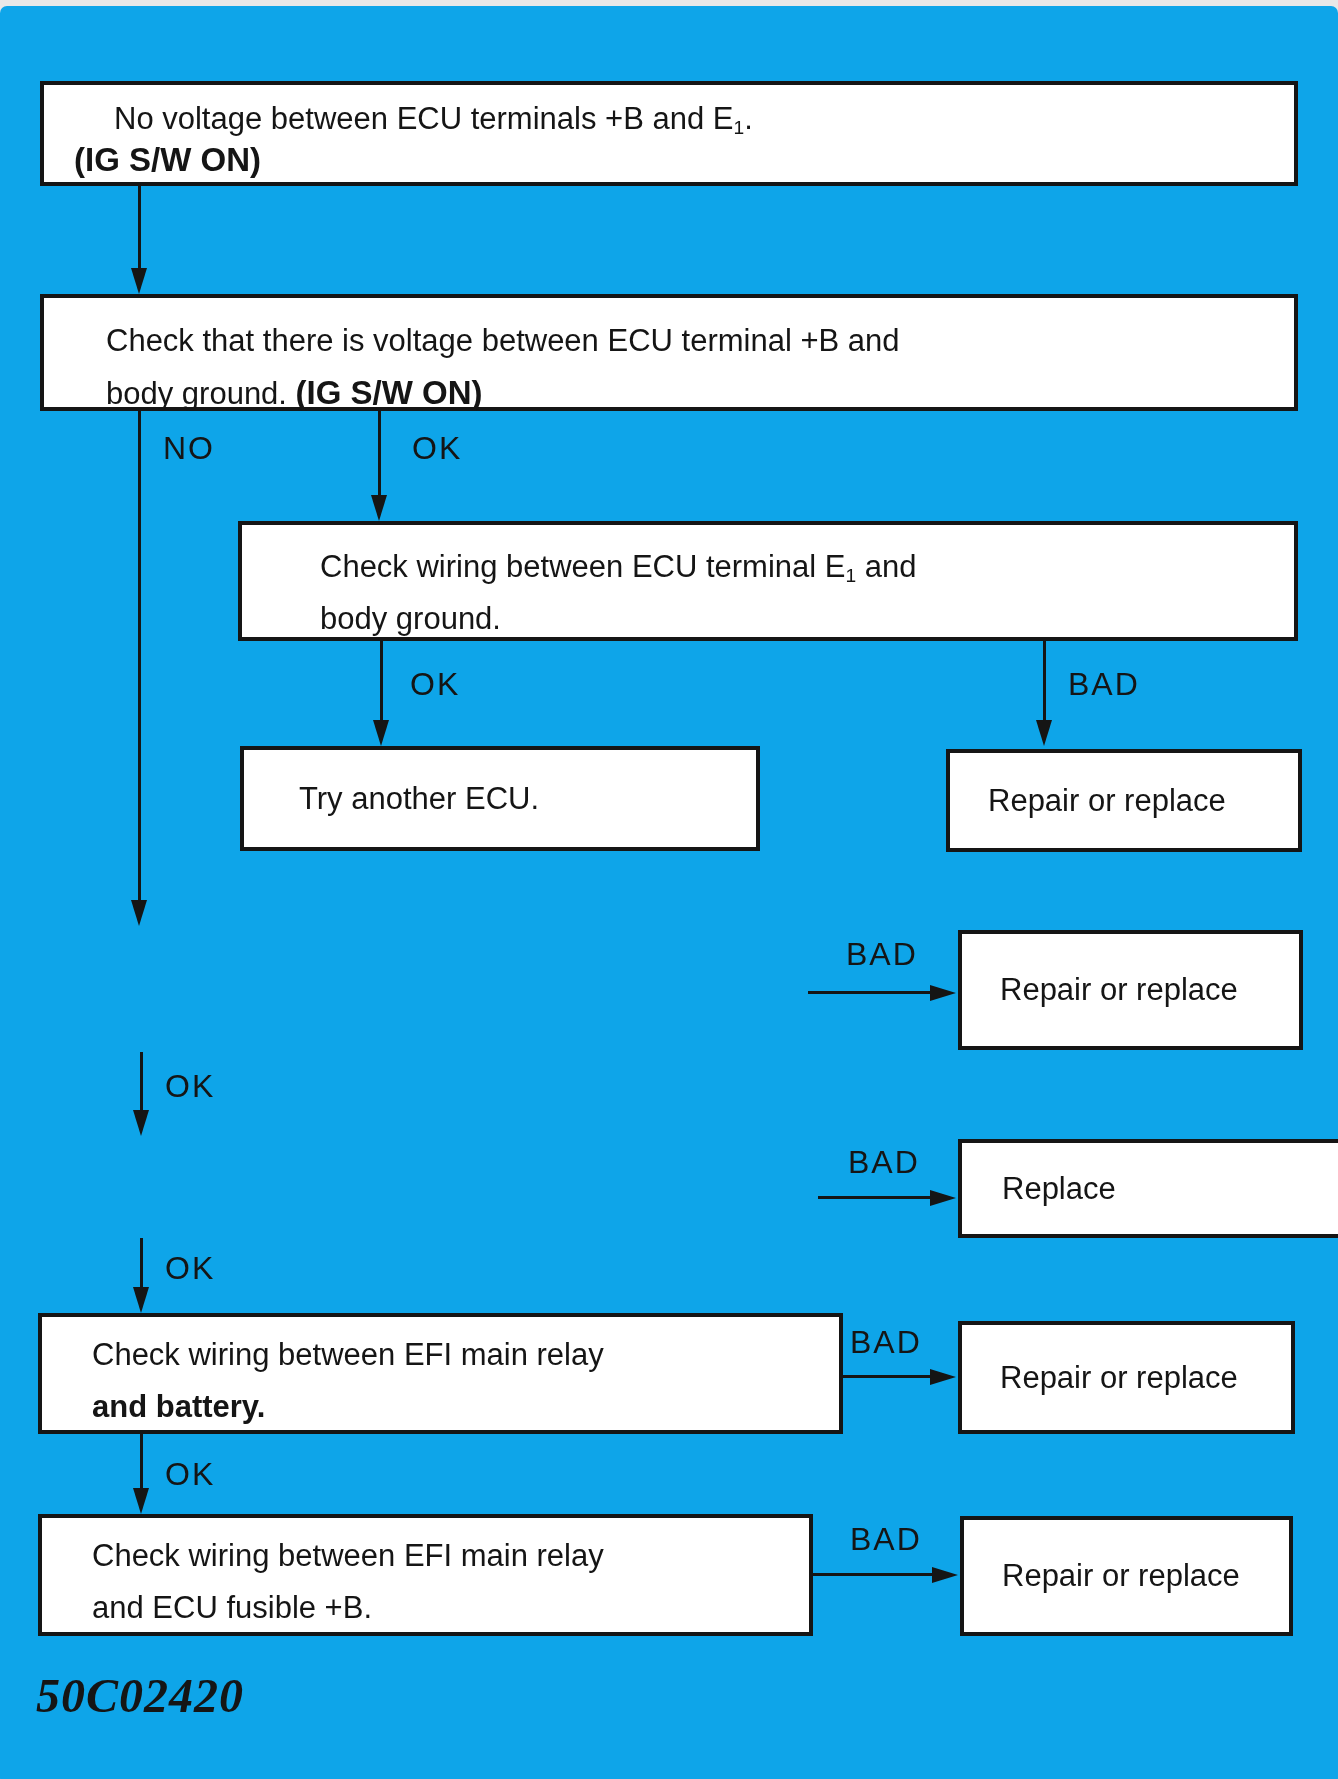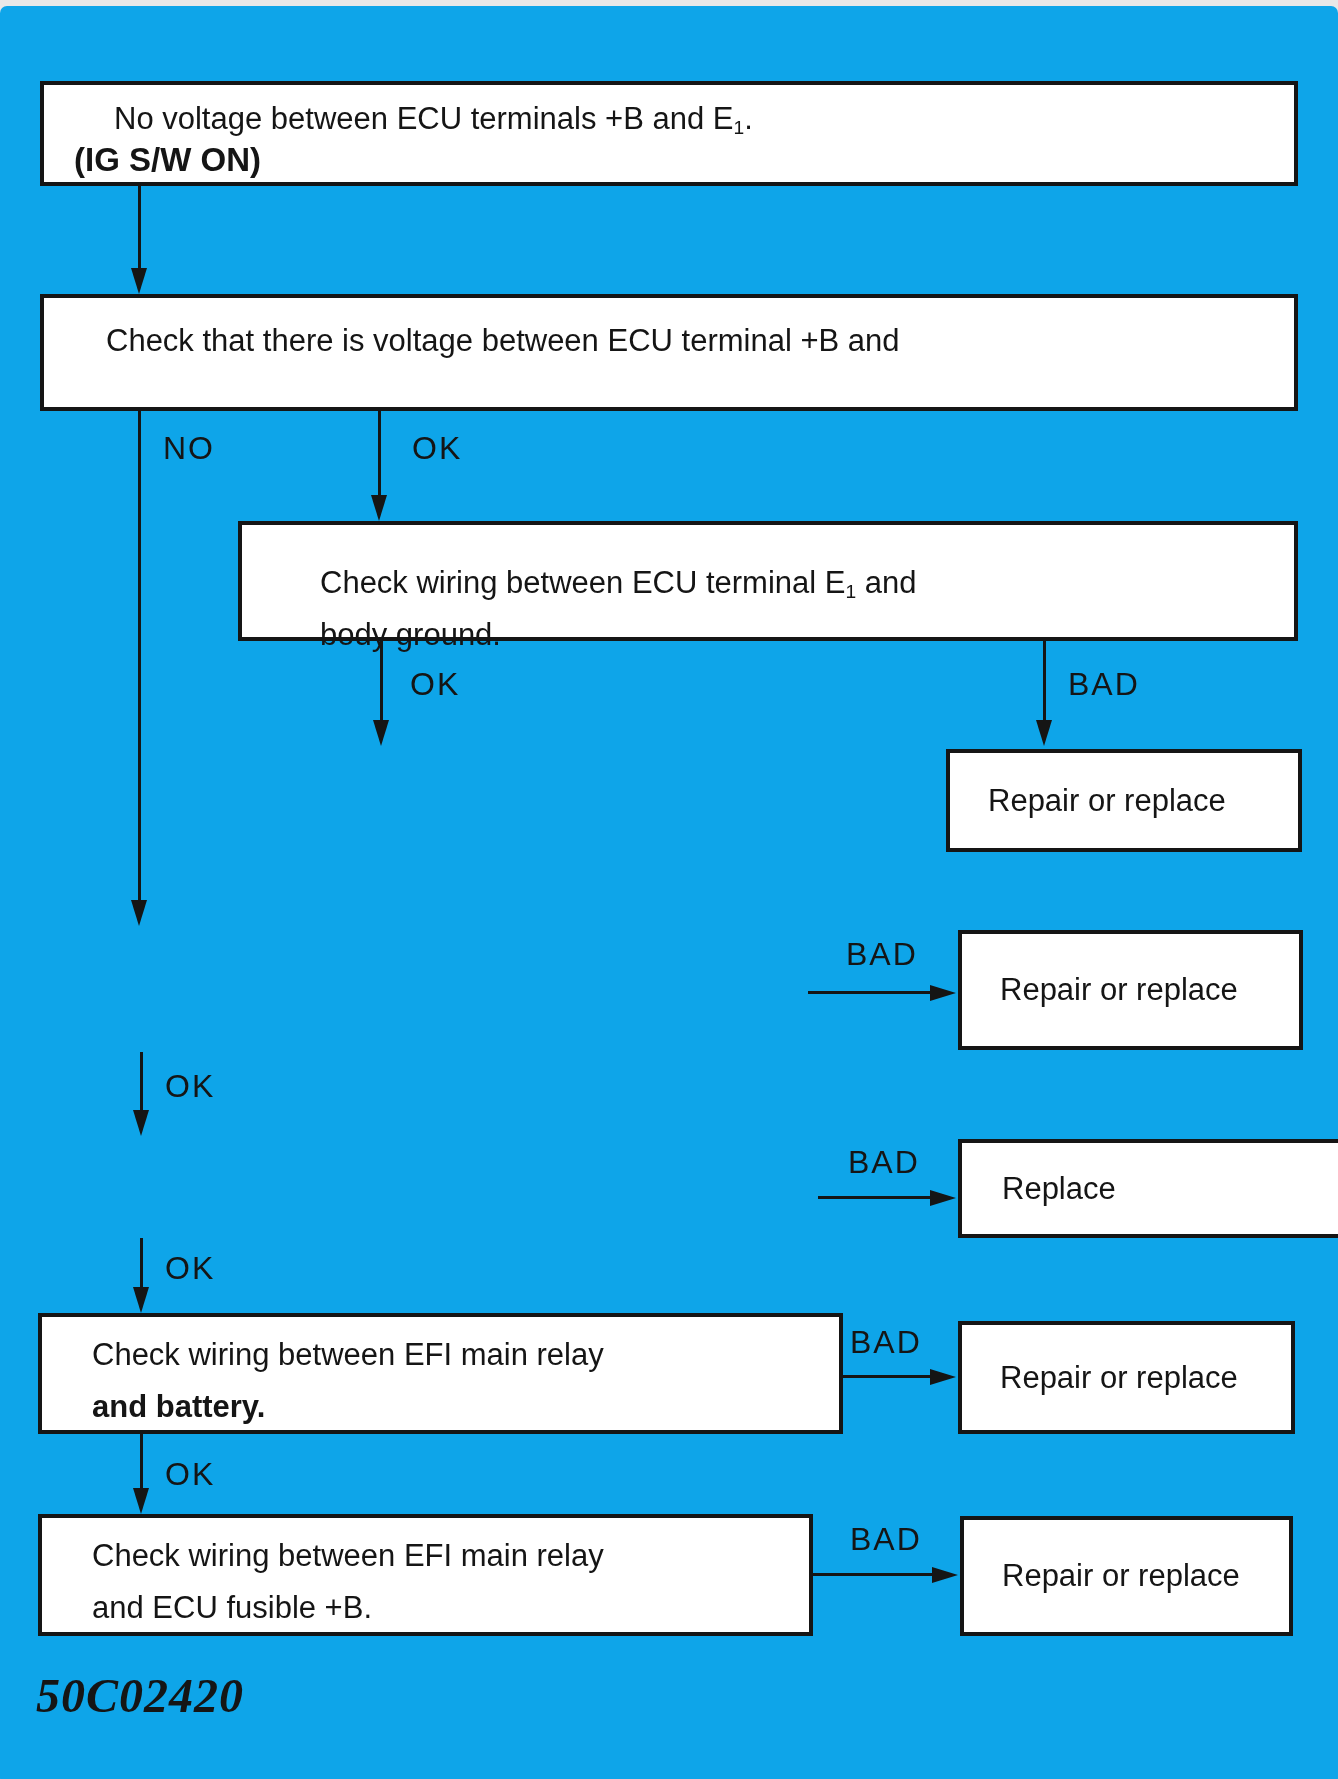"body ground. (IG S/W ON)" div.tline { html: none -> <div><span>body ground. </span><span>(IG S/W ON)</span></div> }
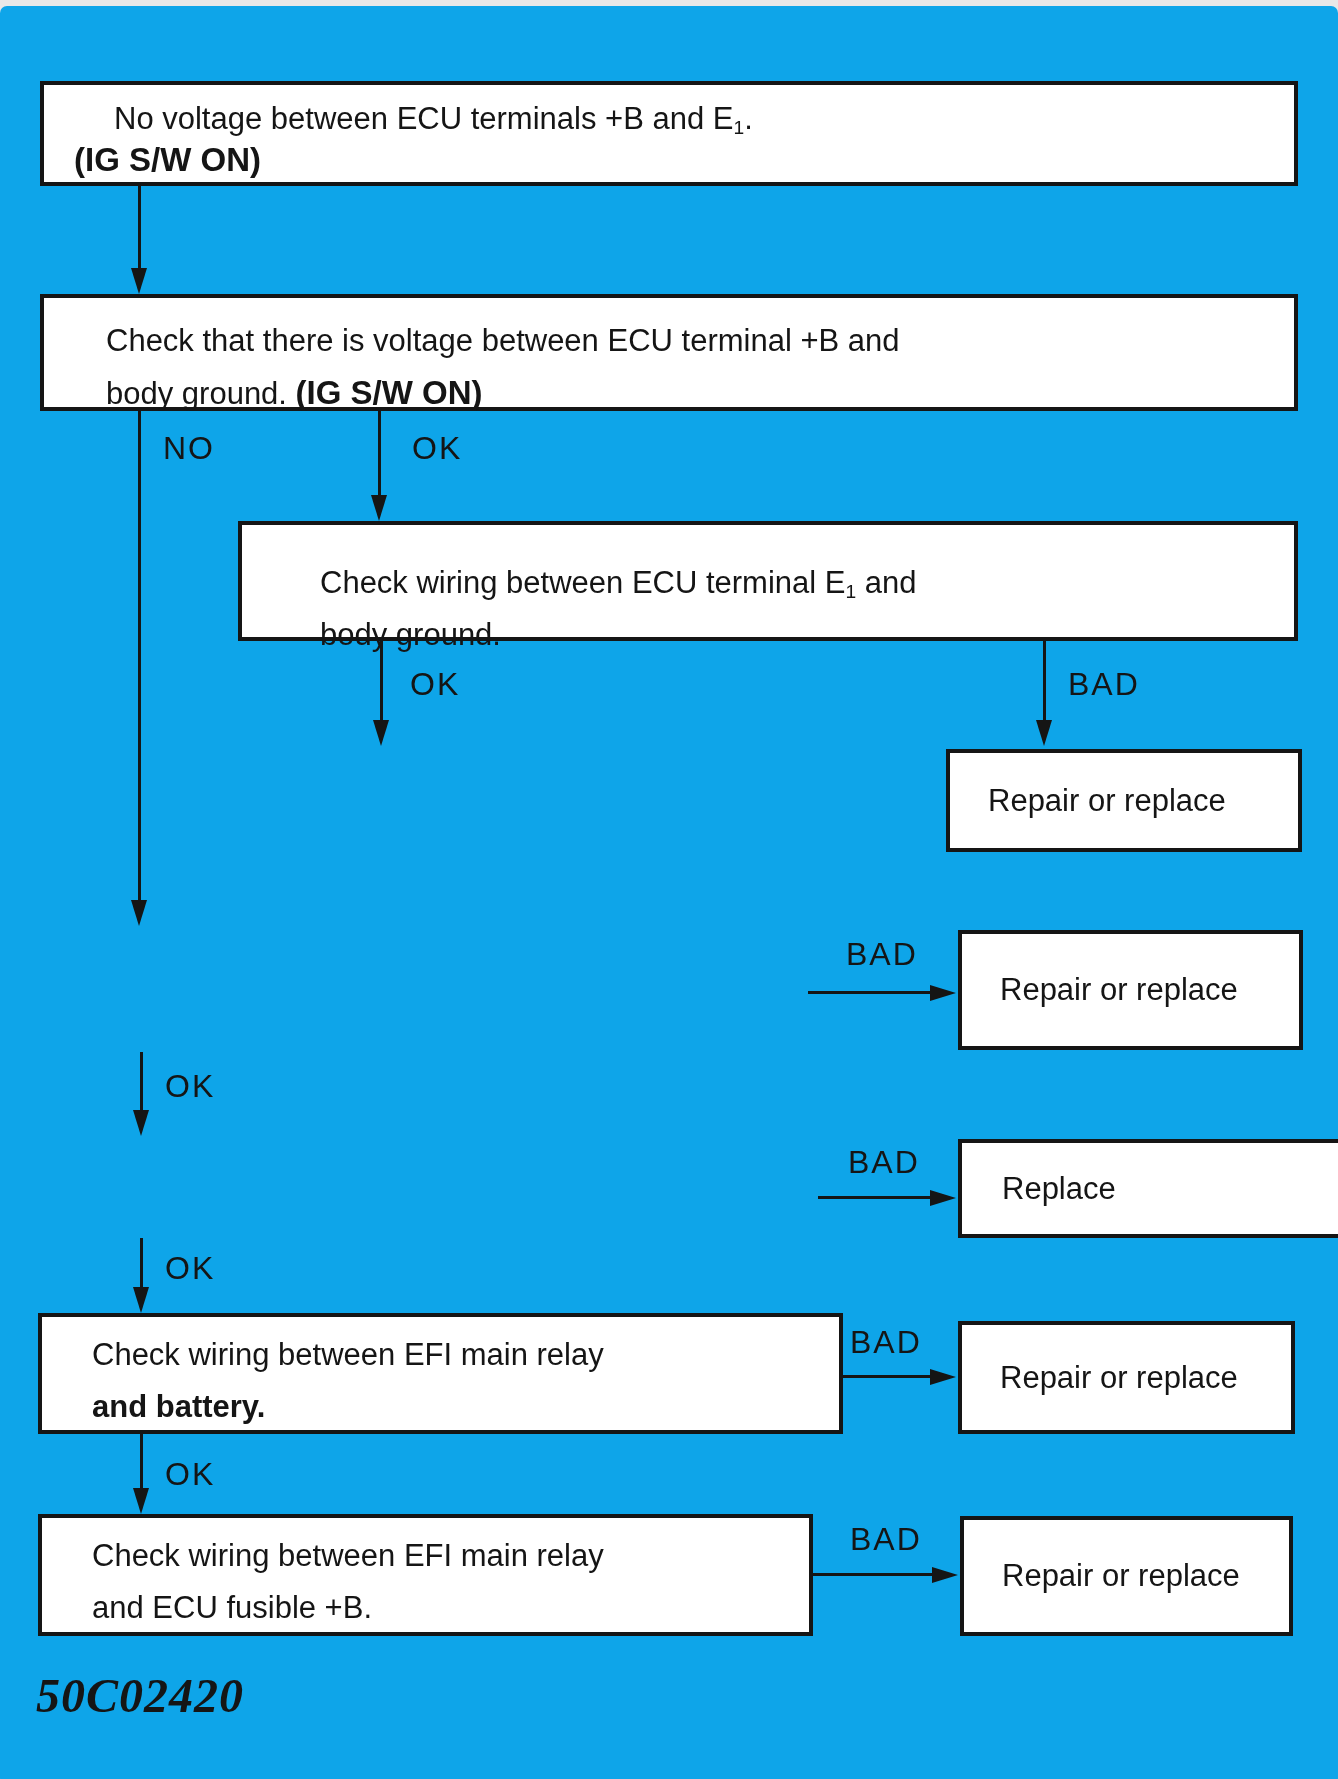"Check wiring between ECU terminal" div.node { padding-top: 32px -> 16px }
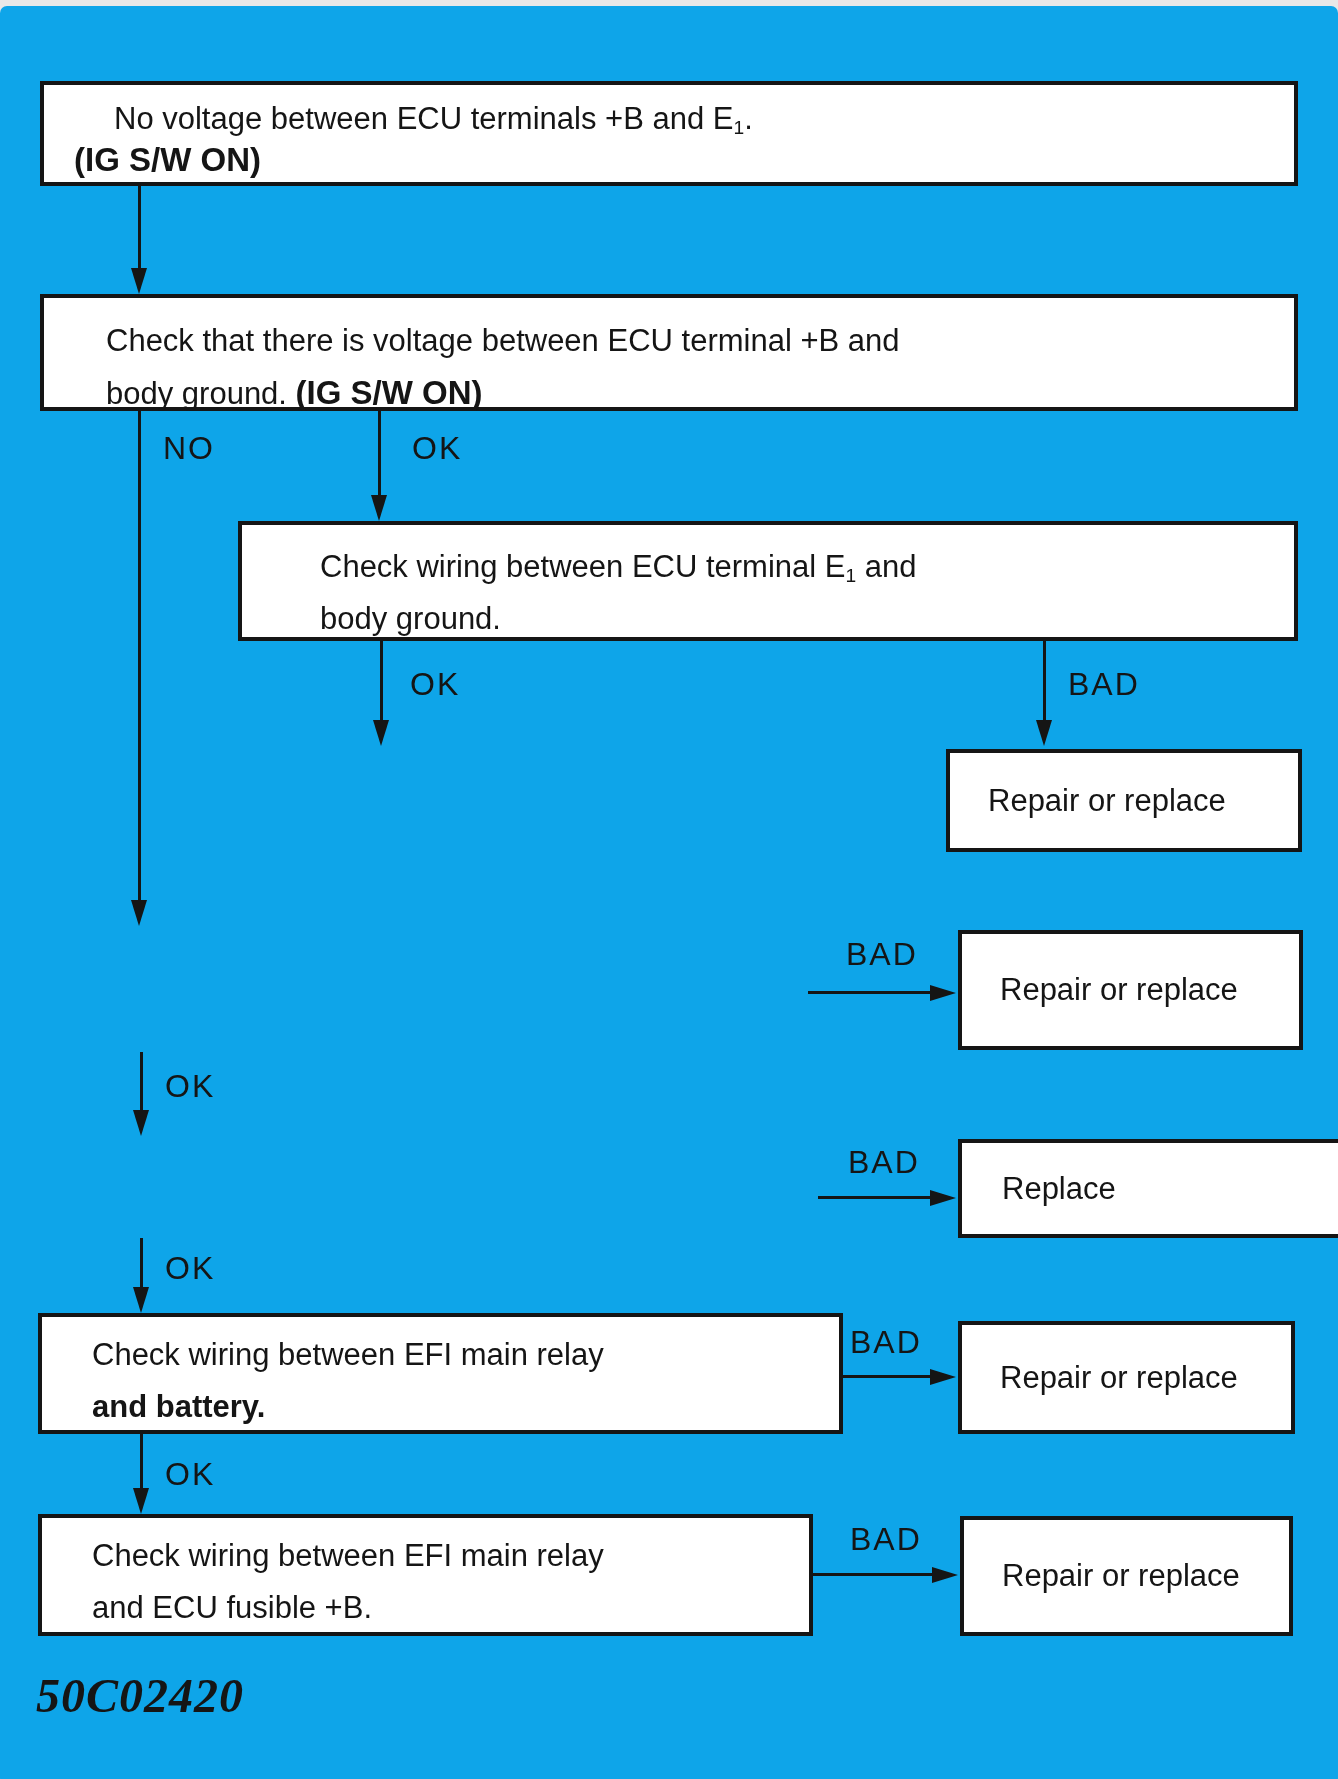"Try another ECU." div.node { html: none -> <div> <div>Try another ECU.</div> </div> }
